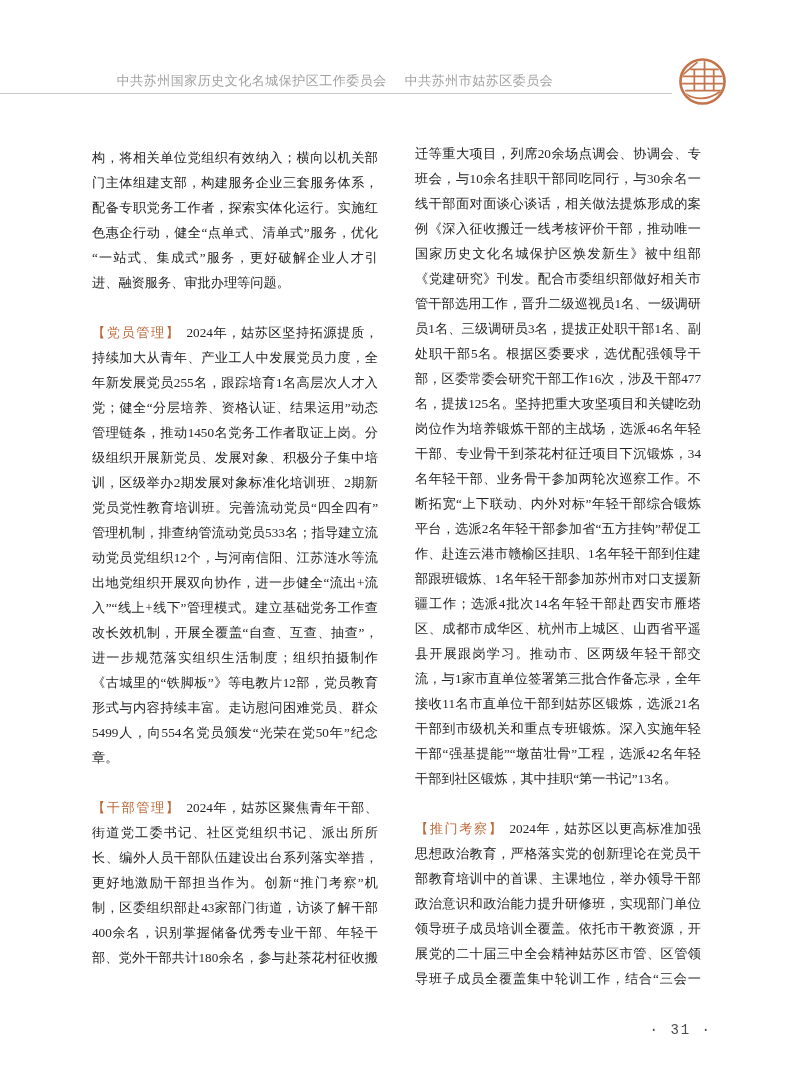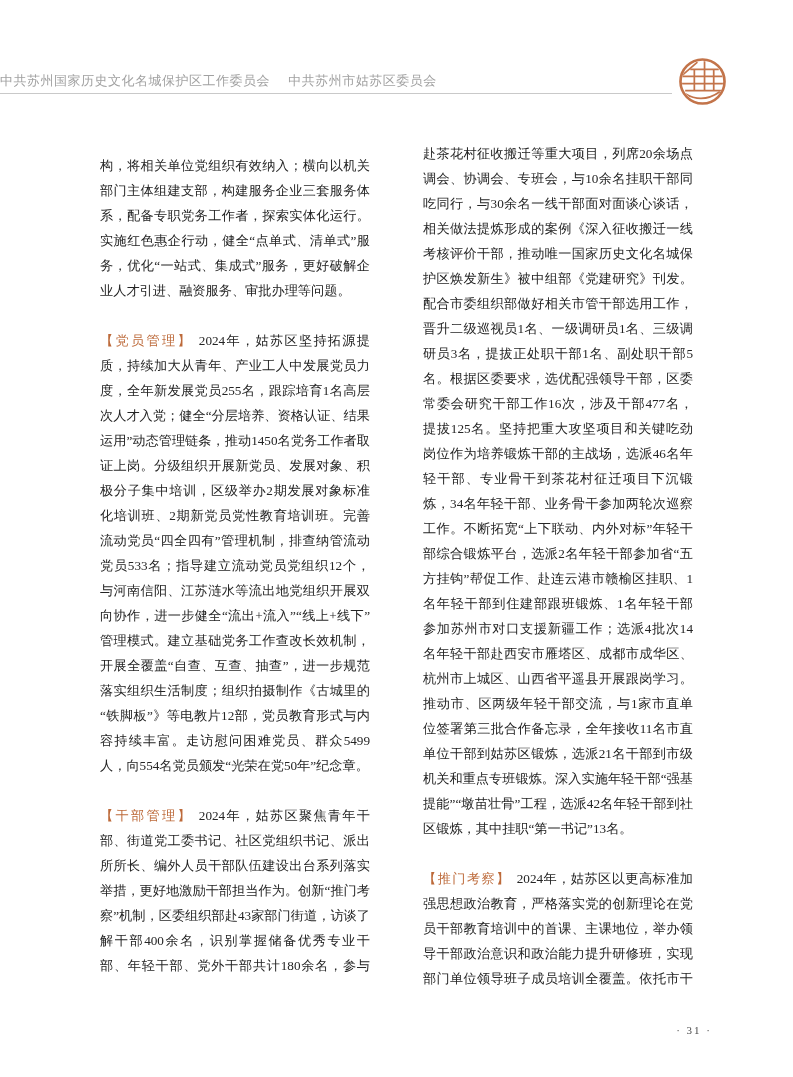"中共苏州国家历史文化名城保护区工作委员会 中共苏州市姑苏区委员会" .page-header { text-align: left -> center }
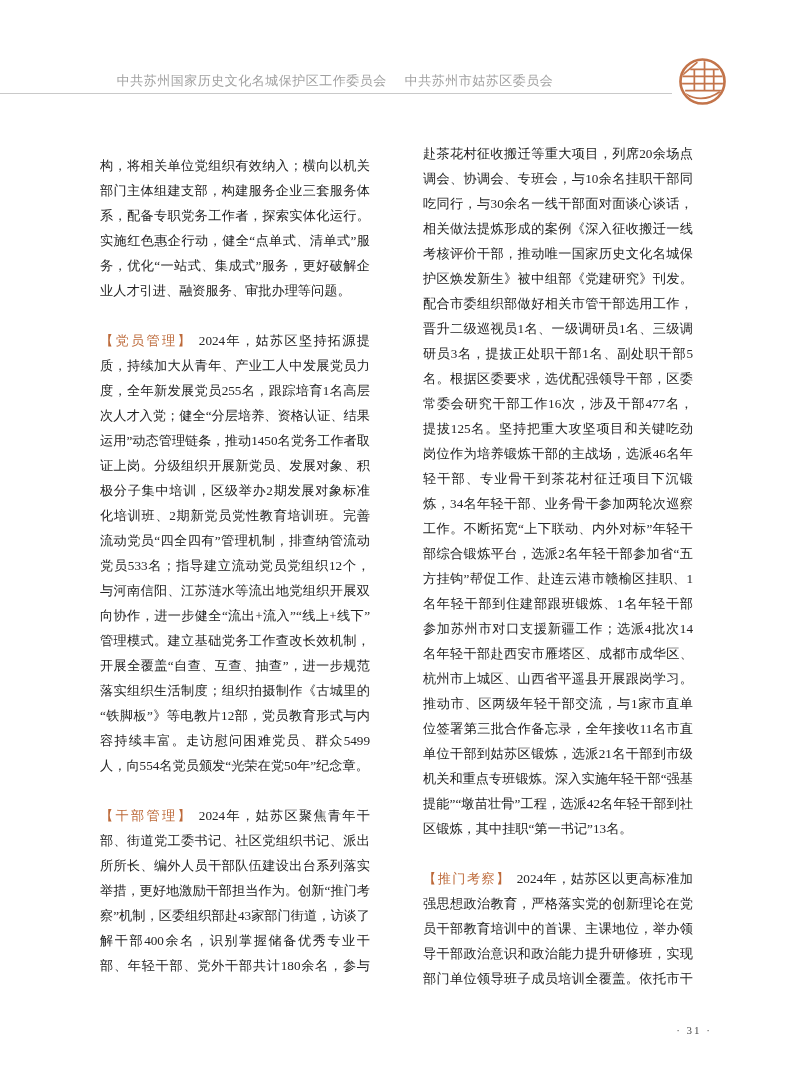"构，将相关单位党组织有效纳入；横向以机关部门主体组建支部，构建服务企业三套服务体" .para { margin: 12px -> 4px }
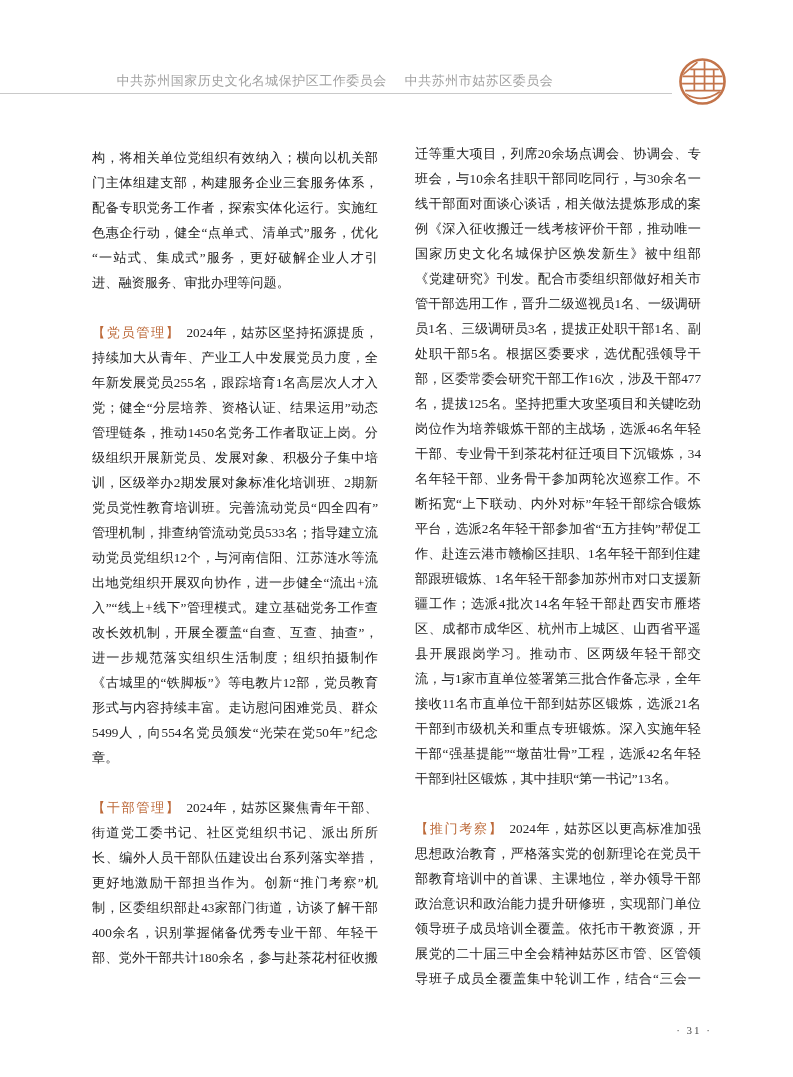"· 31 ·" .page-footer { font-family: none -> Liberation Mono, monospace; font-size: 11px -> 14px }
